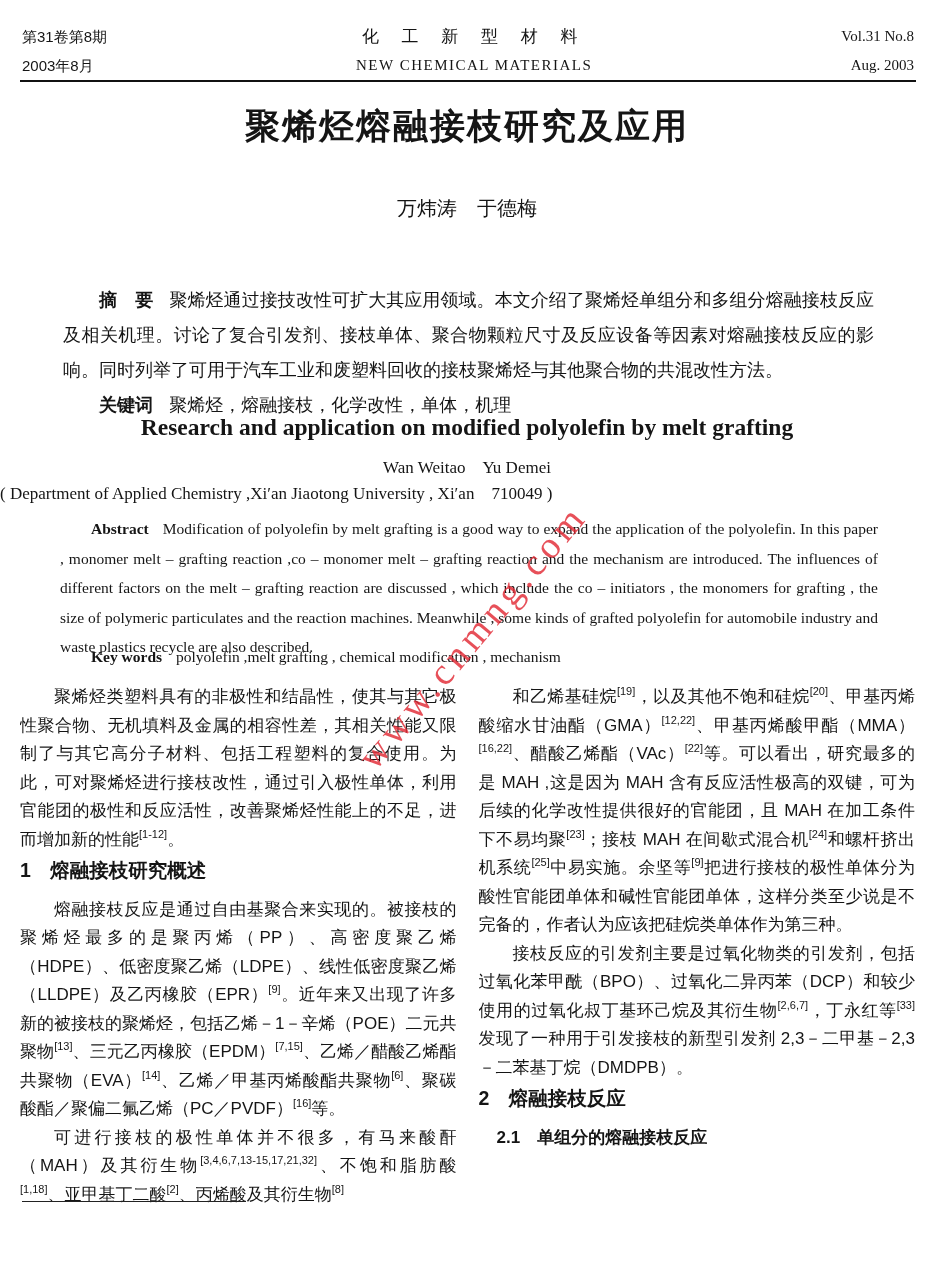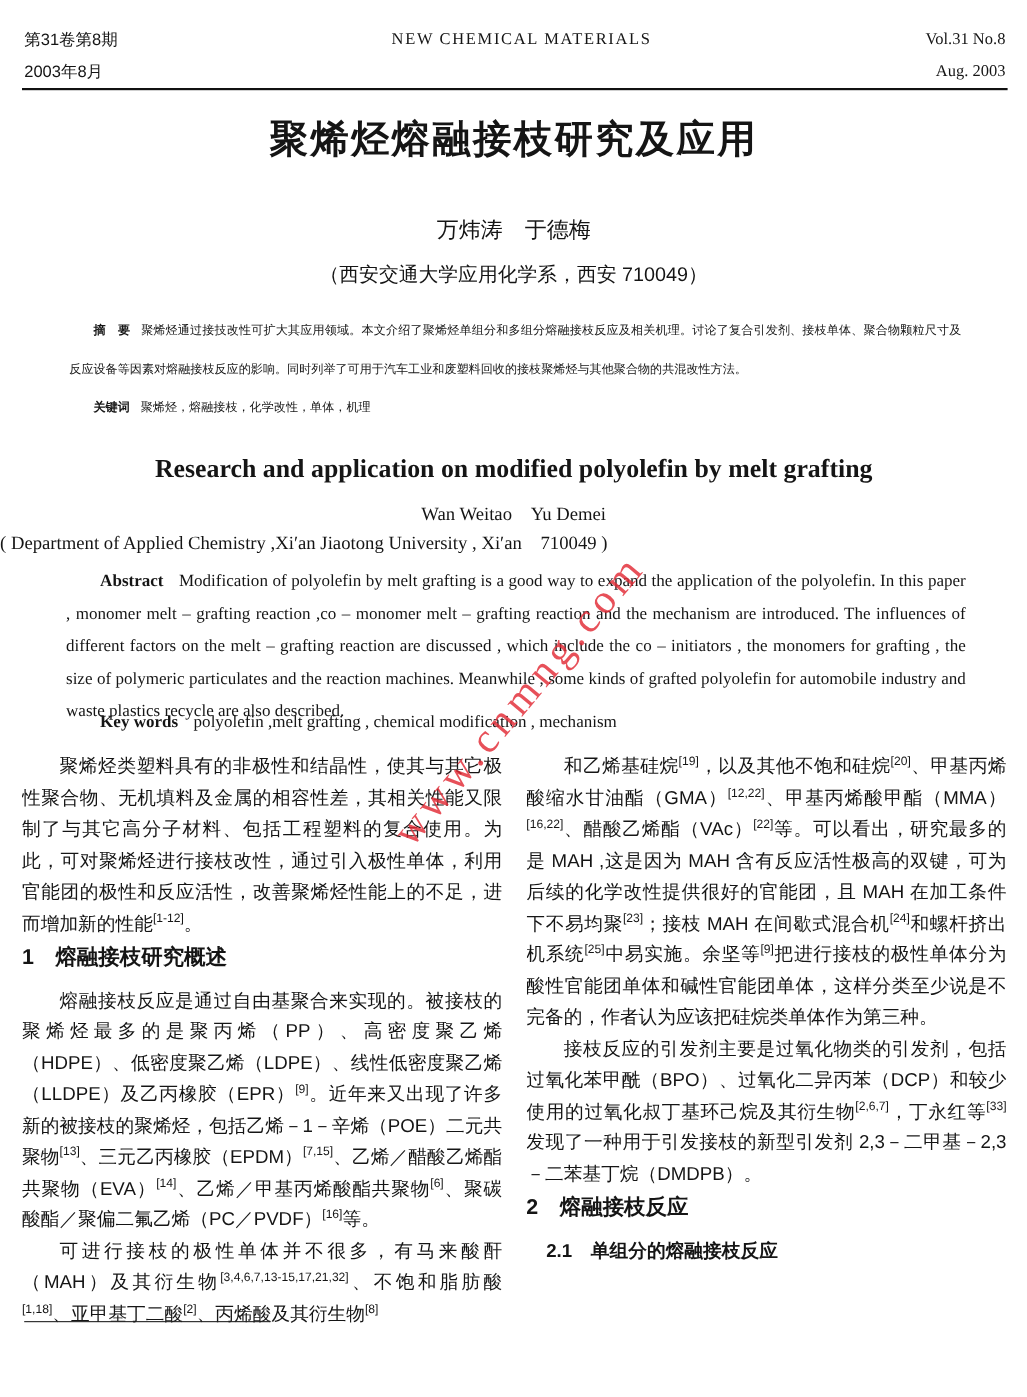"化 工 新 型 材" div.jh-cn { html: none -> <div>化 工 新 型 材 料</div> }
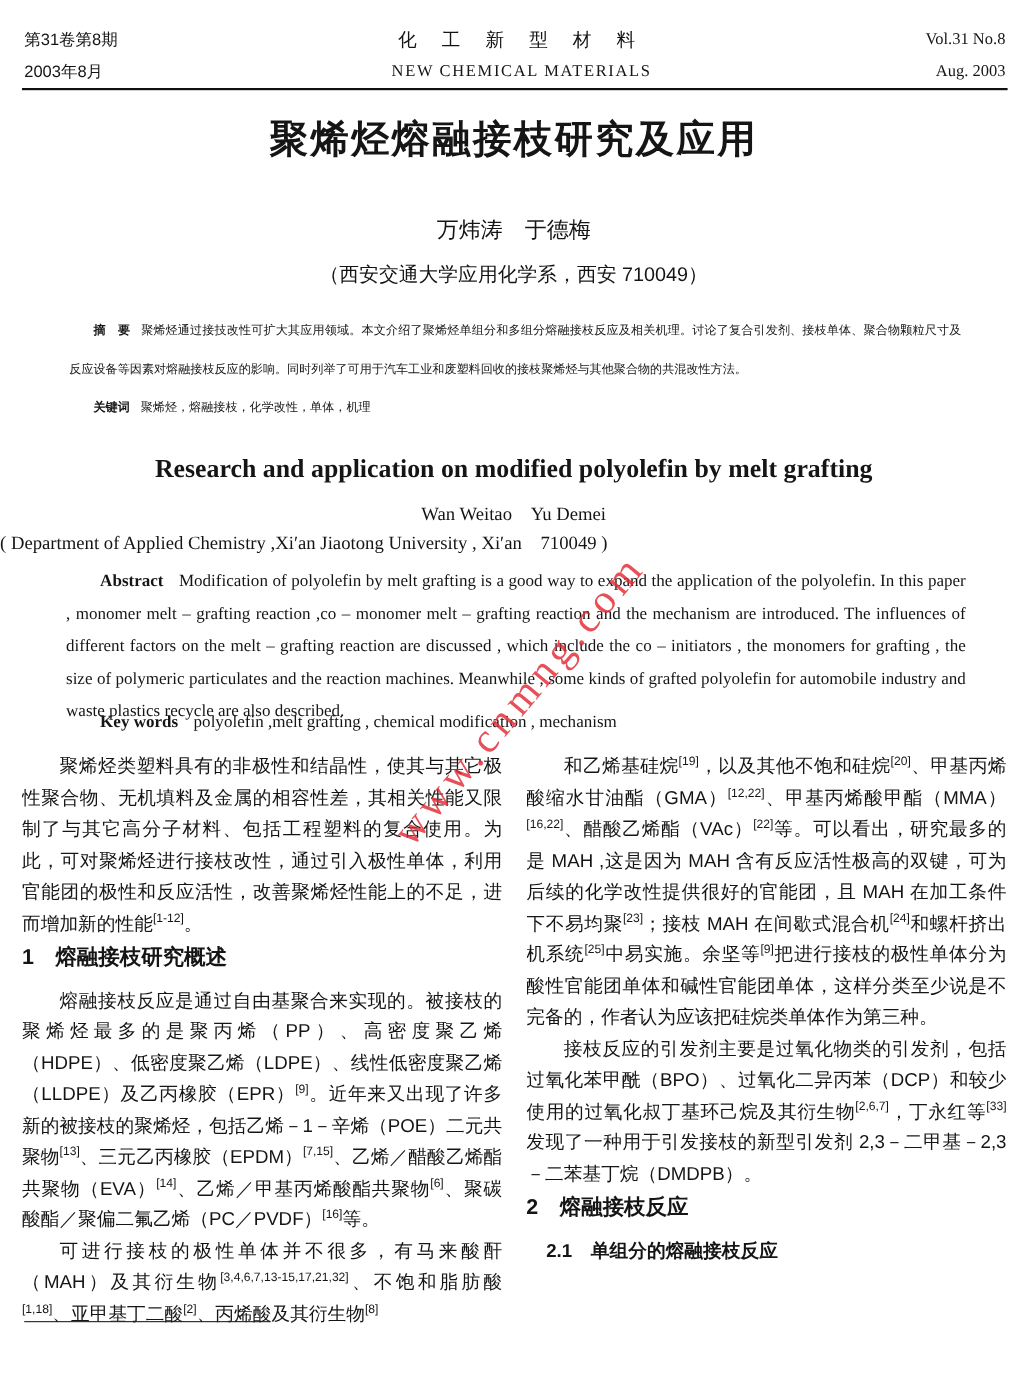"（西安交通大学应用化学系，西安 710049）" div.affil-cn { html: <div>（西安交通大学应用化学系，西安 710049）</div> -> none }
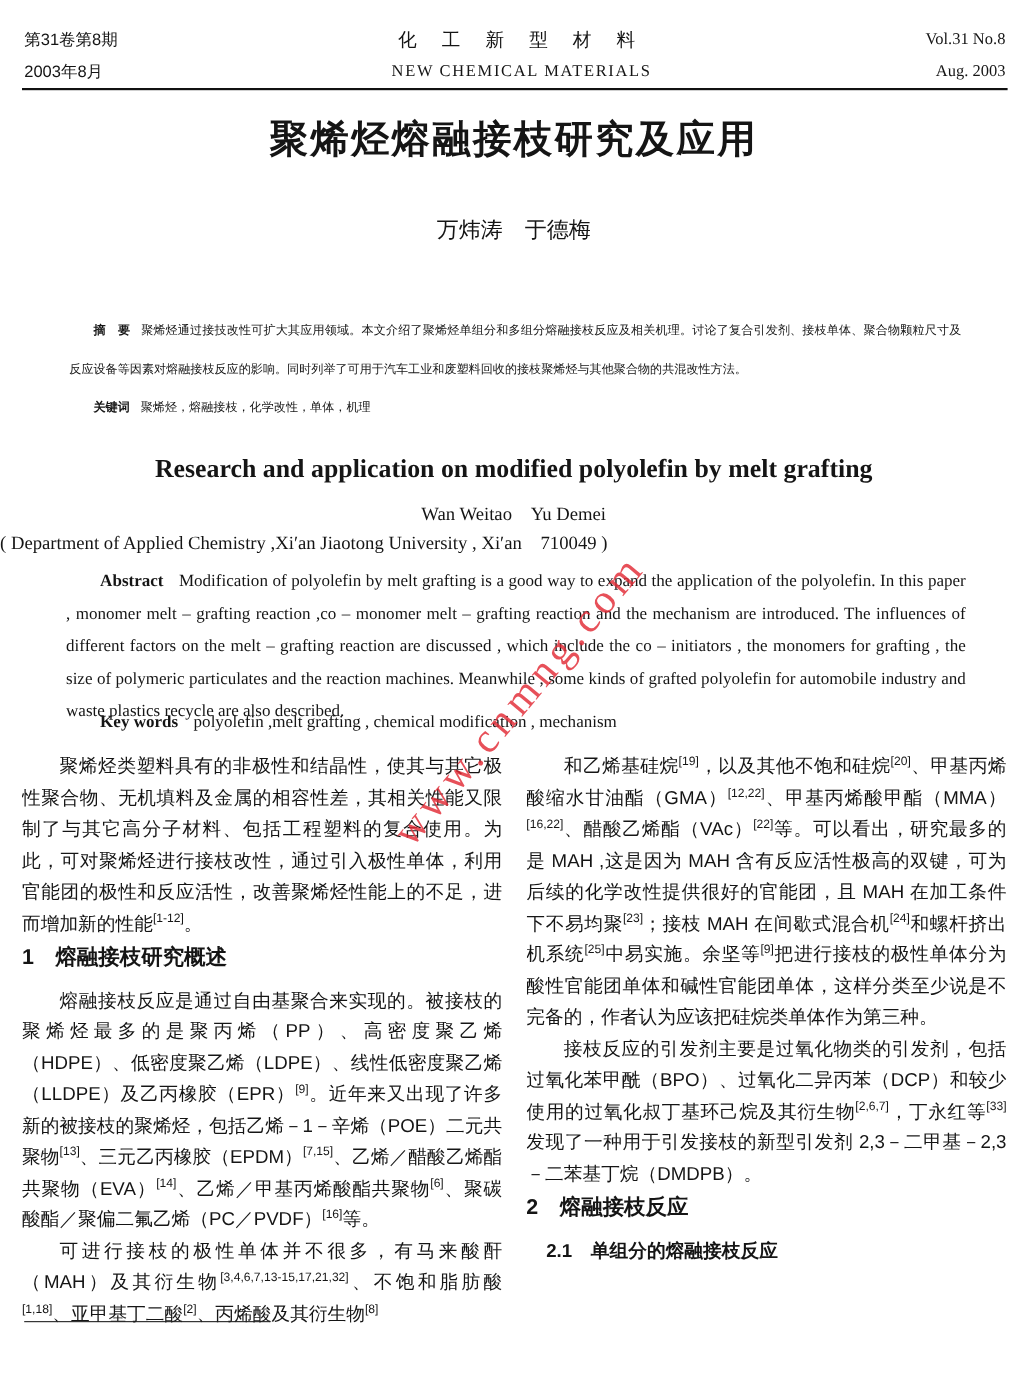"摘 要" .abstract-cn { font-family: none -> Liberation Mono, monospace; font-size: 11px -> 18px }
